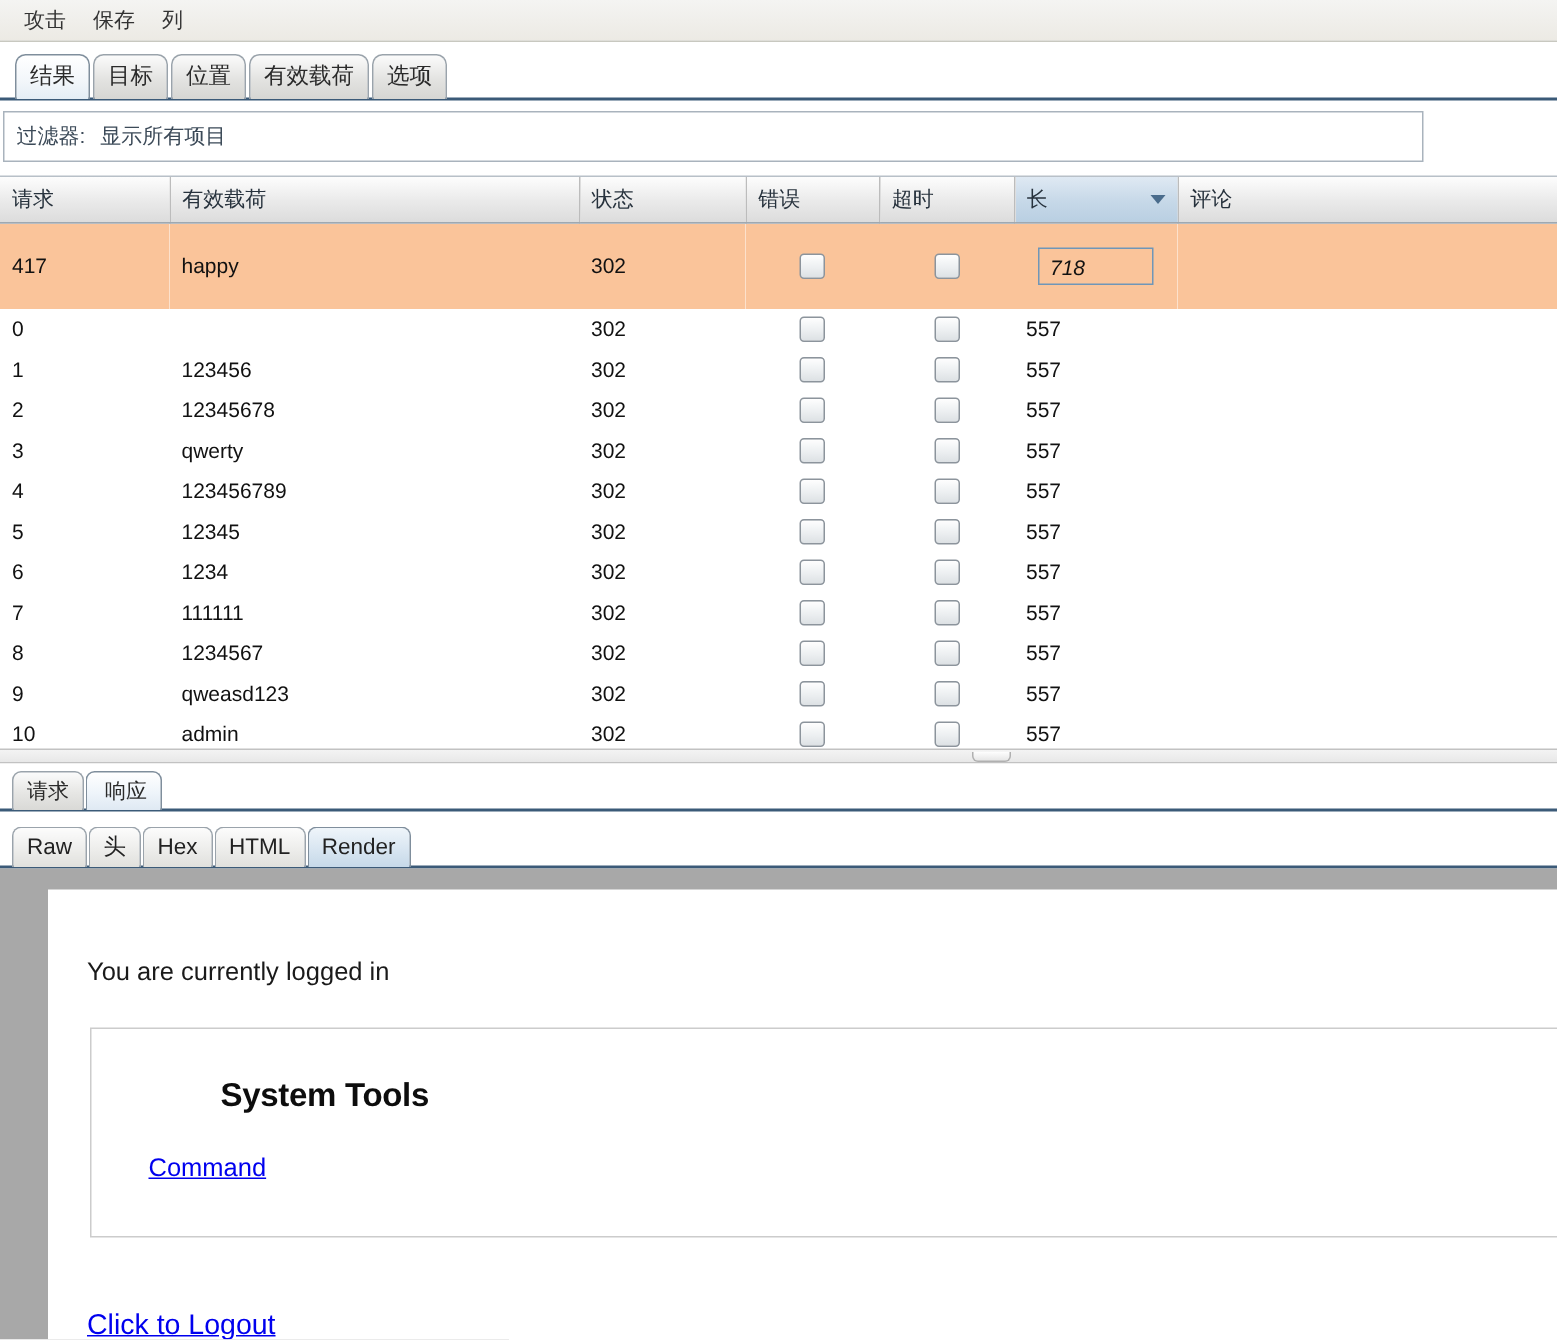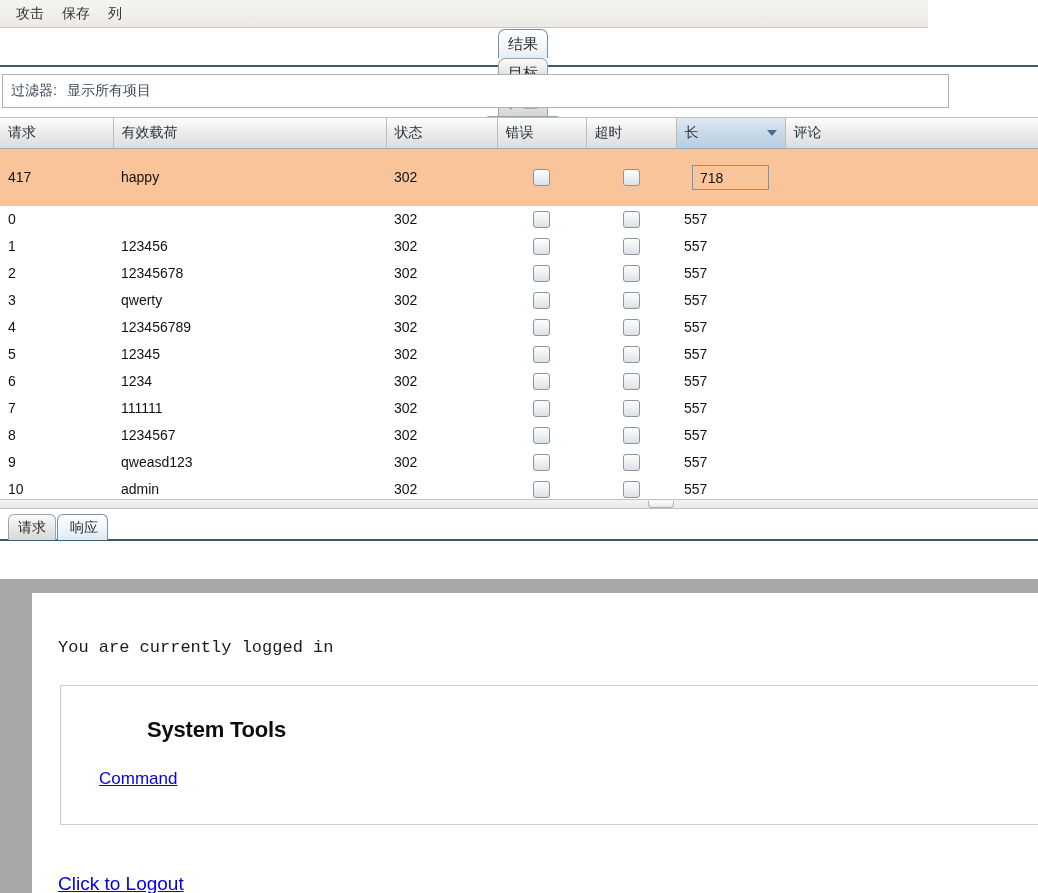"攻击" .menubar { width: 928px -> 1038px }
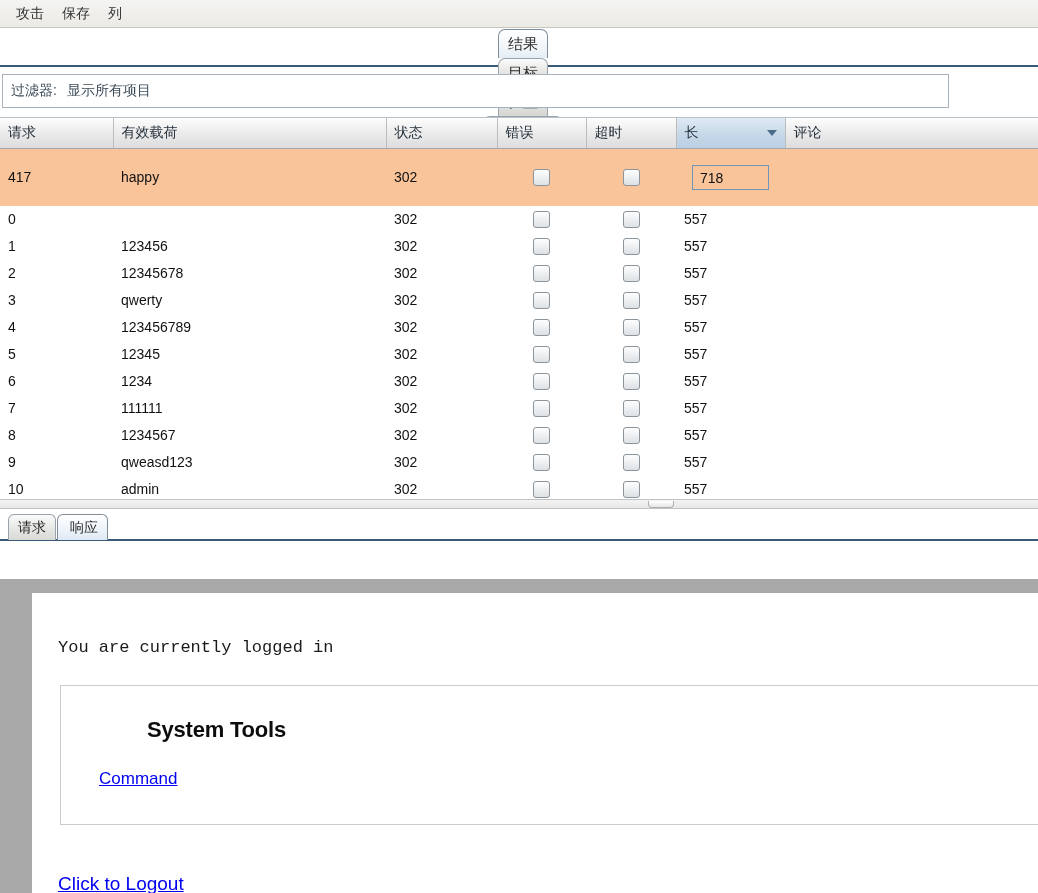"结果" .tabstrip-inner { align-items: center -> flex-end; flex-direction: column -> none }
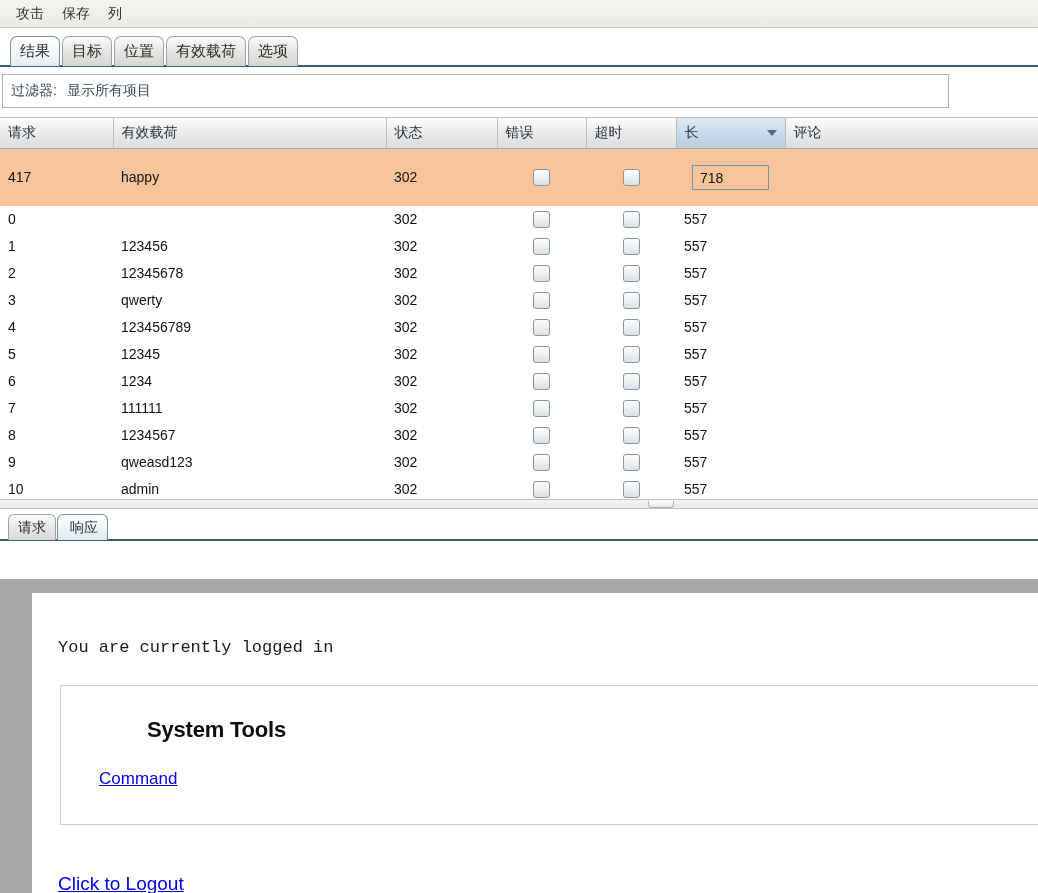"718" .table tbody tr.selected td.len-cell { font-style: none -> italic }
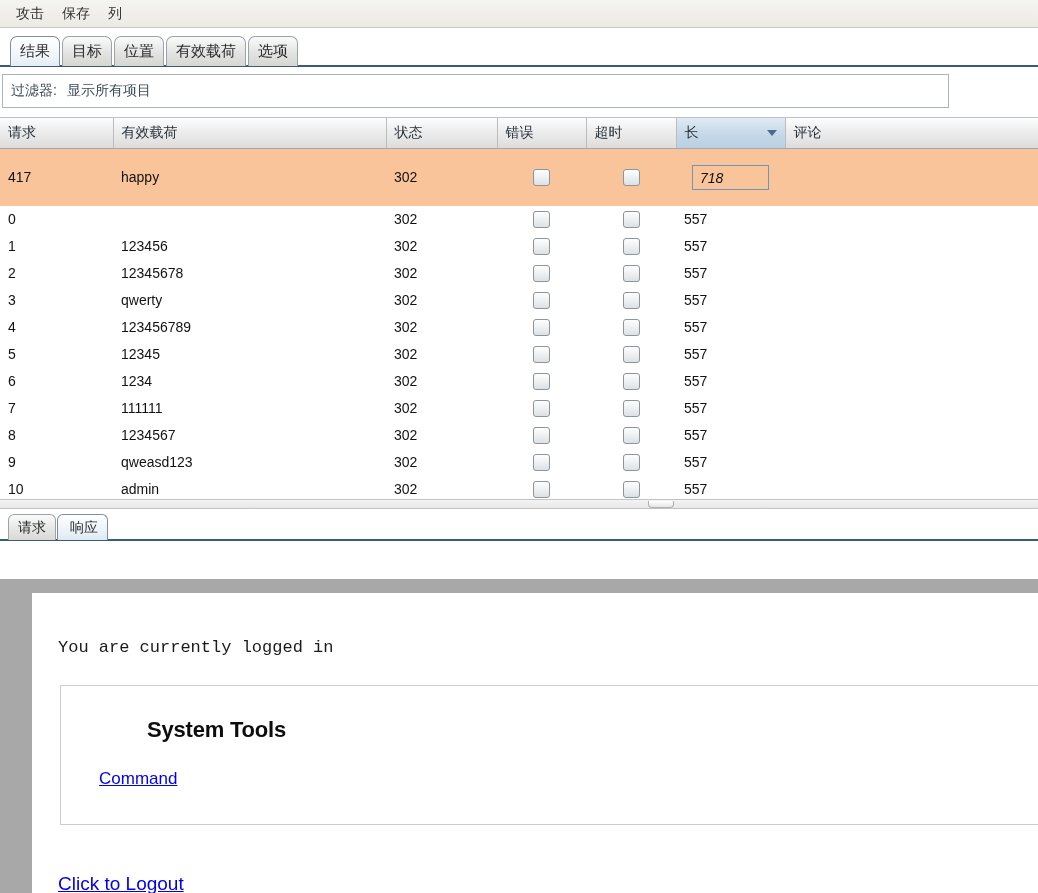"Raw" div.viewtabs { html: none -> <div> <div> <div>Raw</div> <div>头</div> <div>Hex</div> <div>HTML</div> <div>Render</div> </div> </div> }
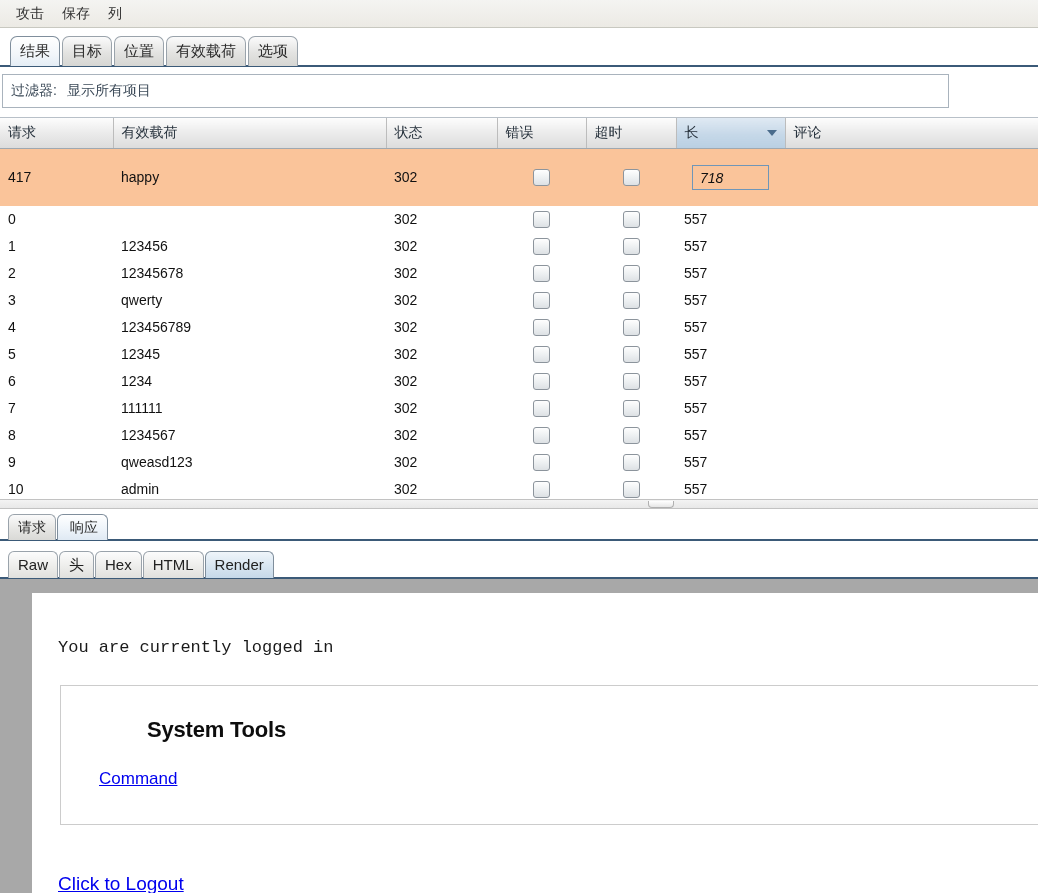"You are currently logged in" .page-text { font-family: Liberation Mono, monospace -> none }
